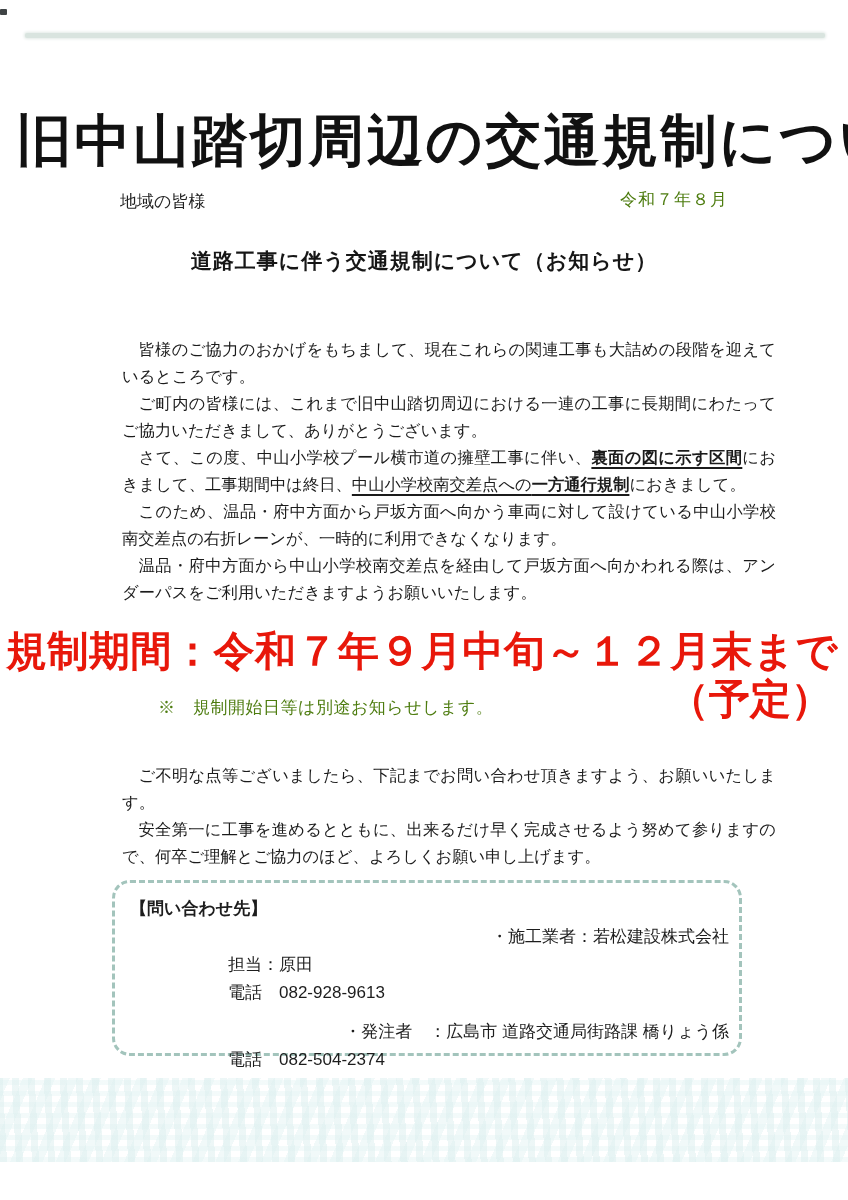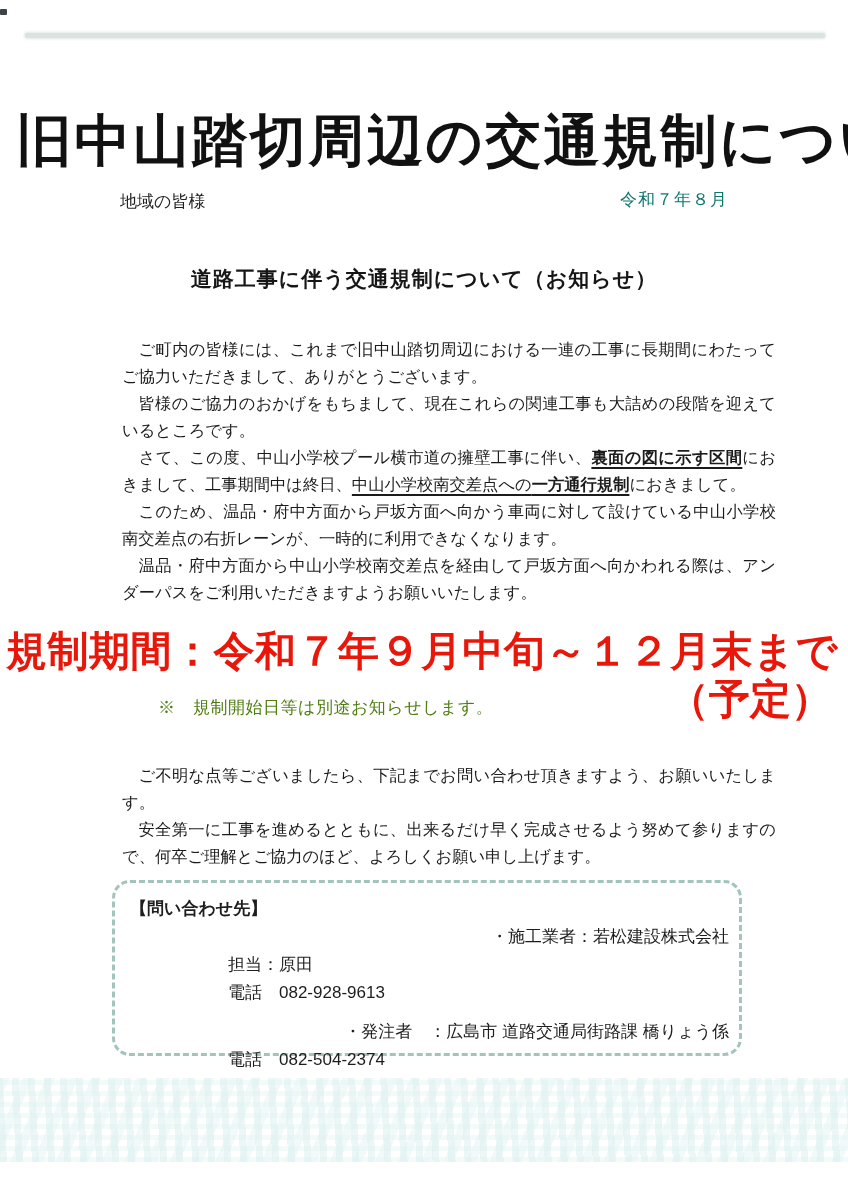"令和７年８月" .date { color: #0f766e -> #4d7c0f }
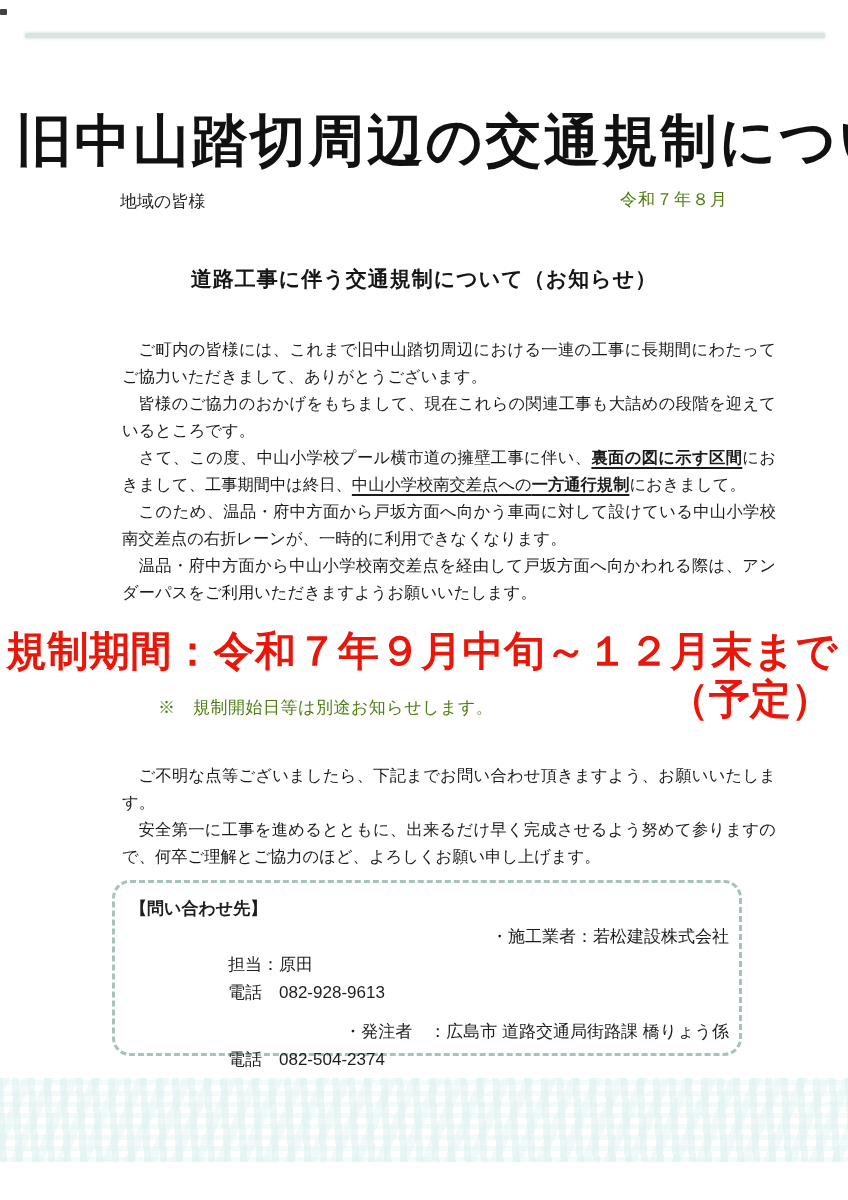"道路工事に伴う交通規制について（お知らせ）" .subject { top: 265px -> 247px }
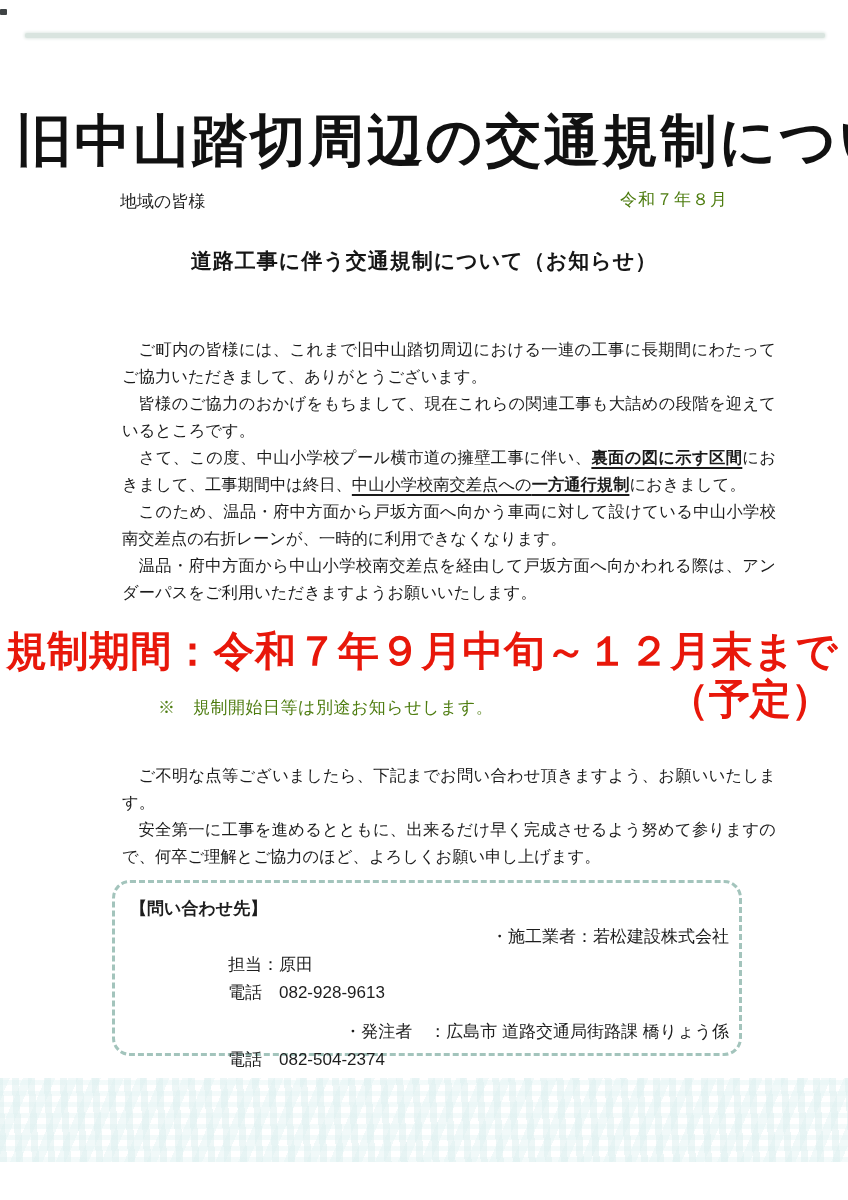"ご町内の皆様には、これまで旧中山踏切周辺における一連の工事に長期間にわたってご協" p { order: before "皆様のご協力のおかげをもちまして、現在これらの関連工事も大詰めの段階を迎えている" -> after "皆様のご協力のおかげをもちまして、現在これらの関連工事も大詰めの段階を迎えている" }
